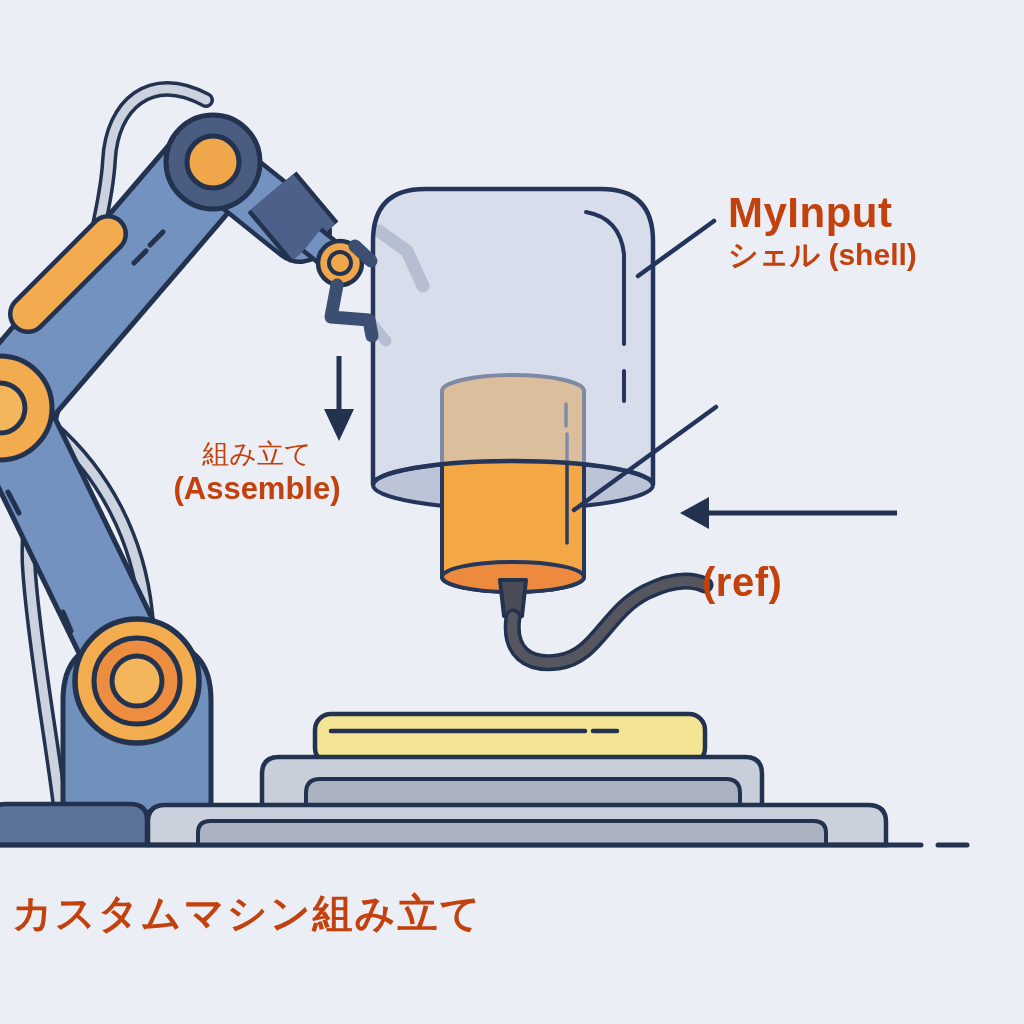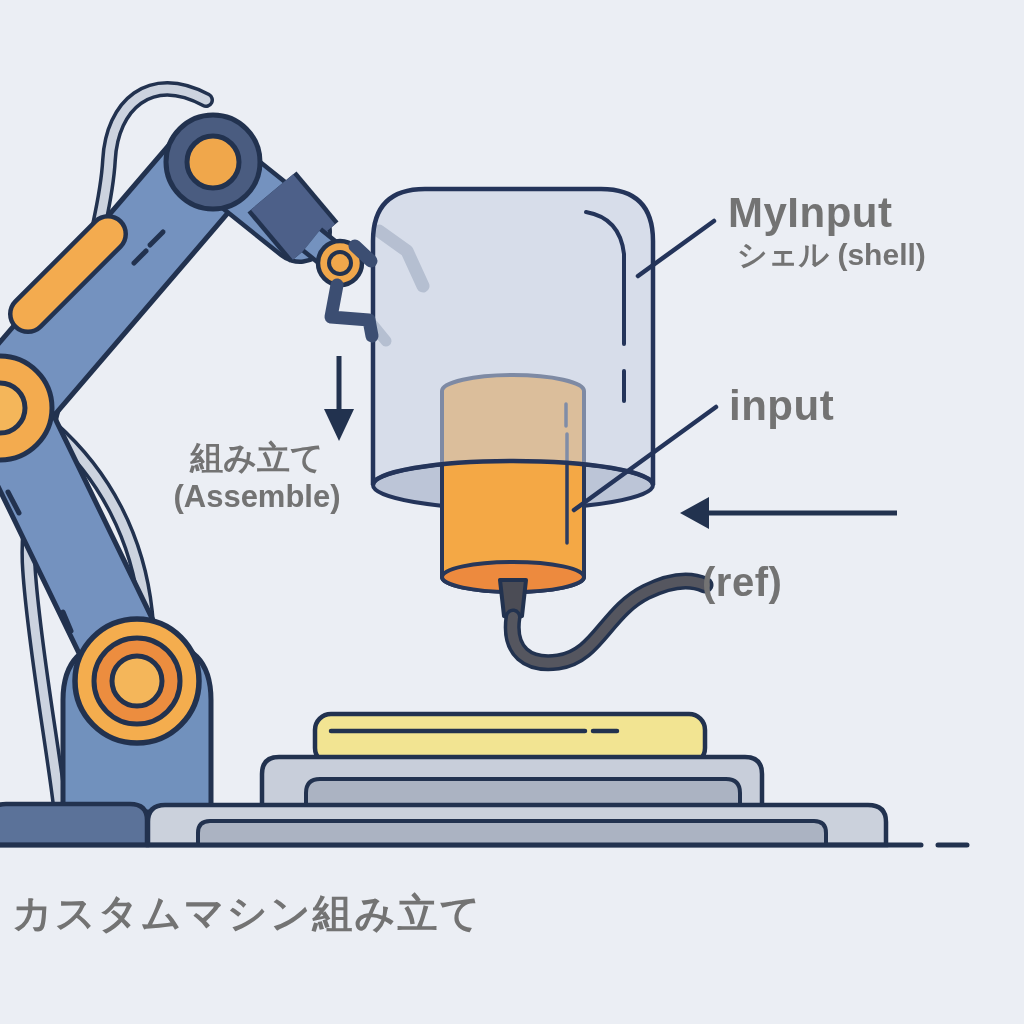"MyInput" #stage { color: #737373 -> #c2410c }
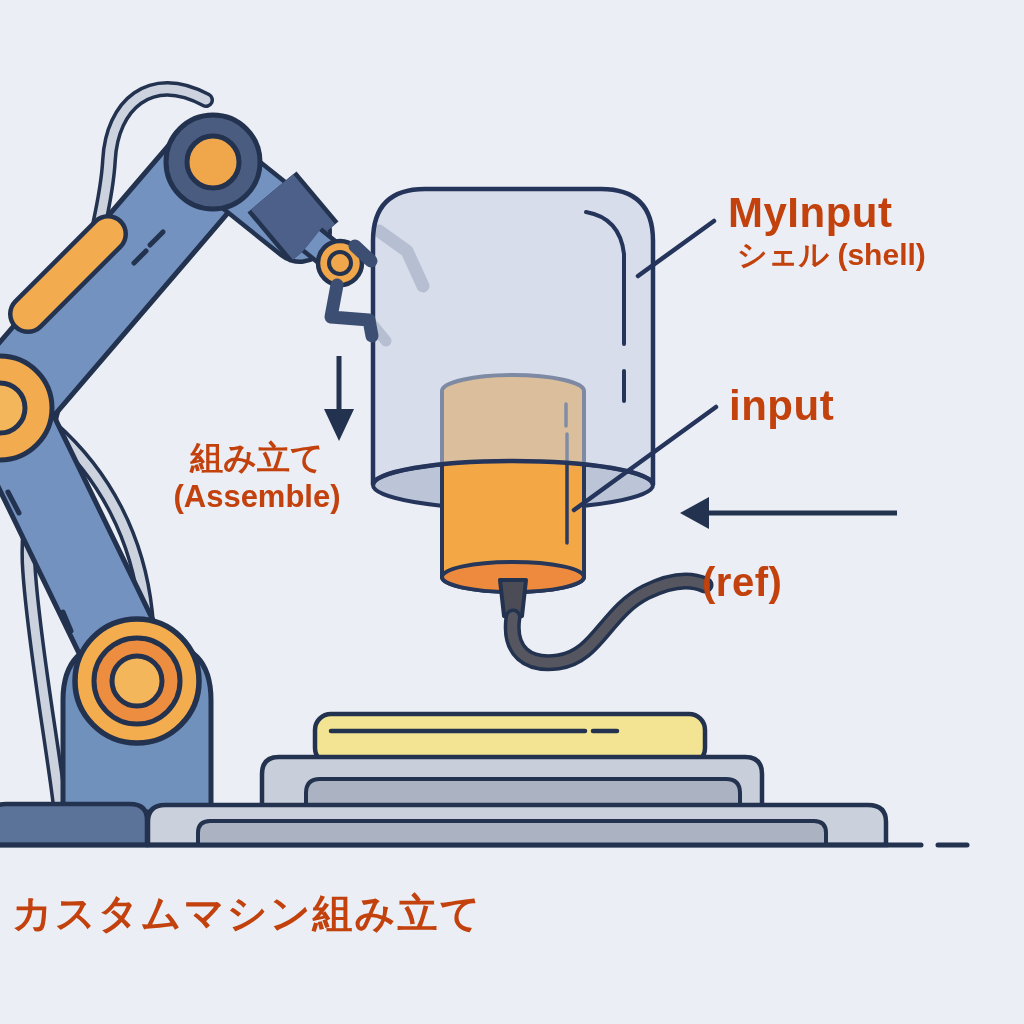"シェル (shell)" .label .sub { margin-left: 9px -> none }
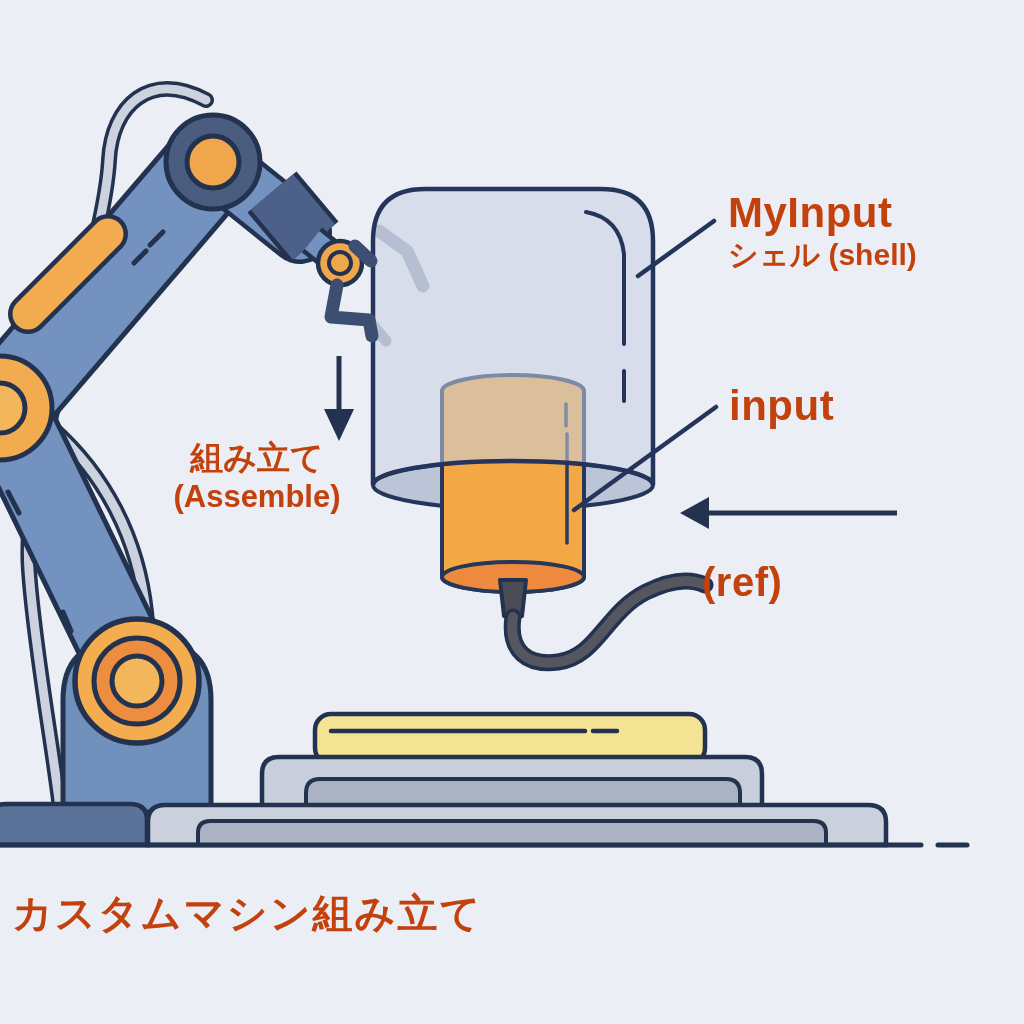"input" div.big { html: <div>input</div> -> none }
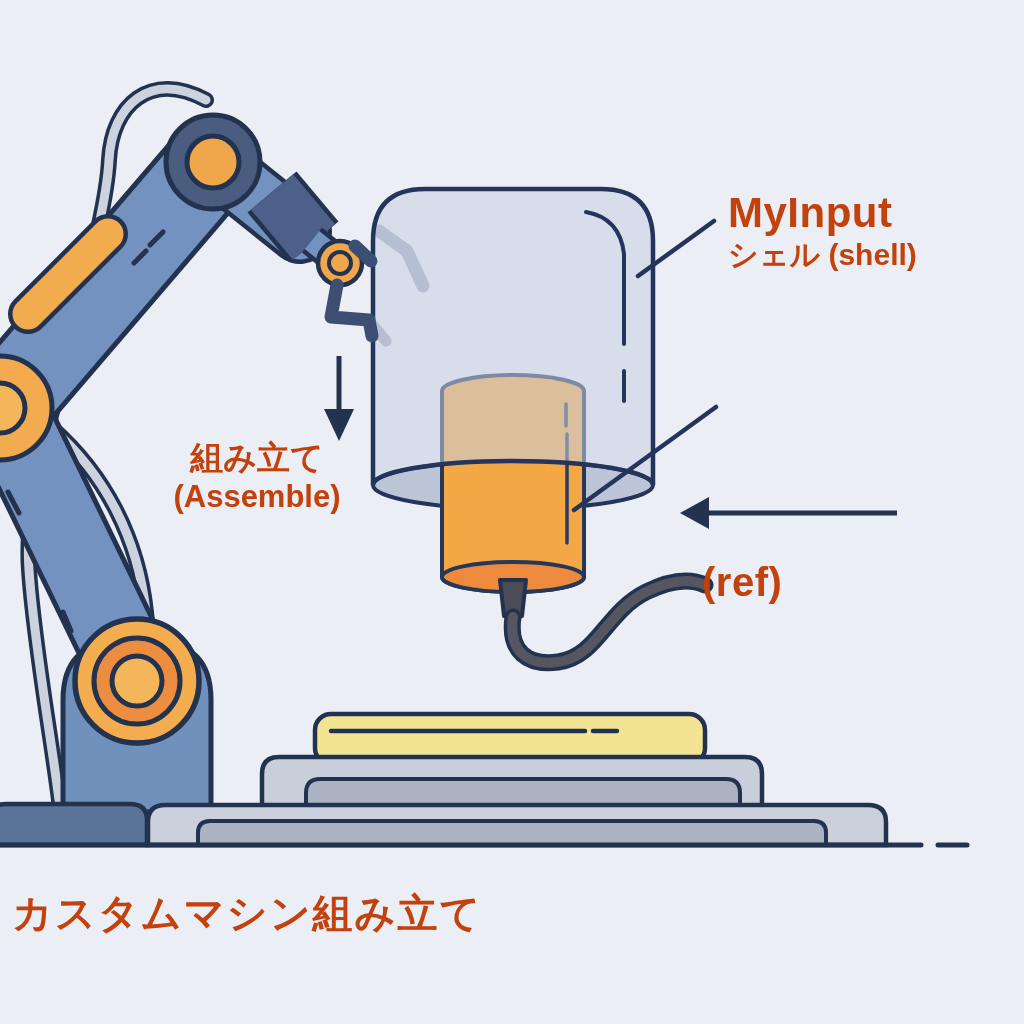"組み立て" #label-assemble .jp { font-size: 33px -> 27px; font-weight: 700 -> 400 }
